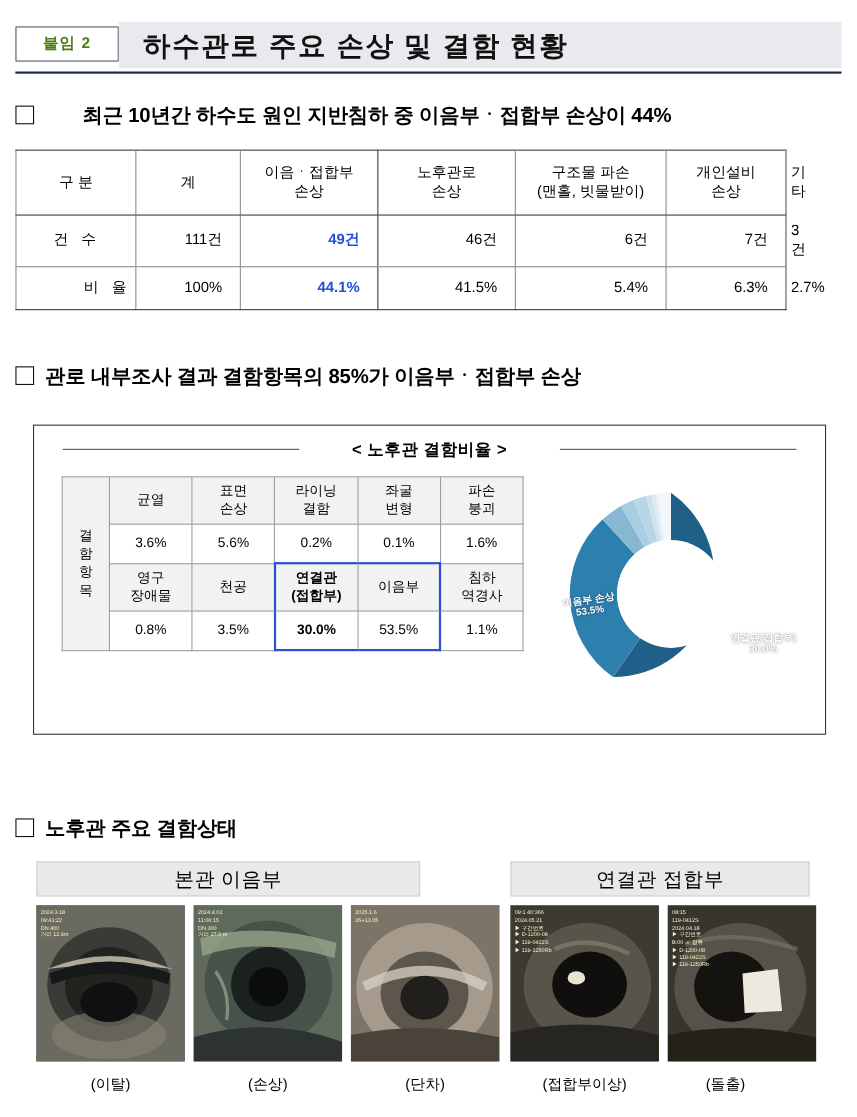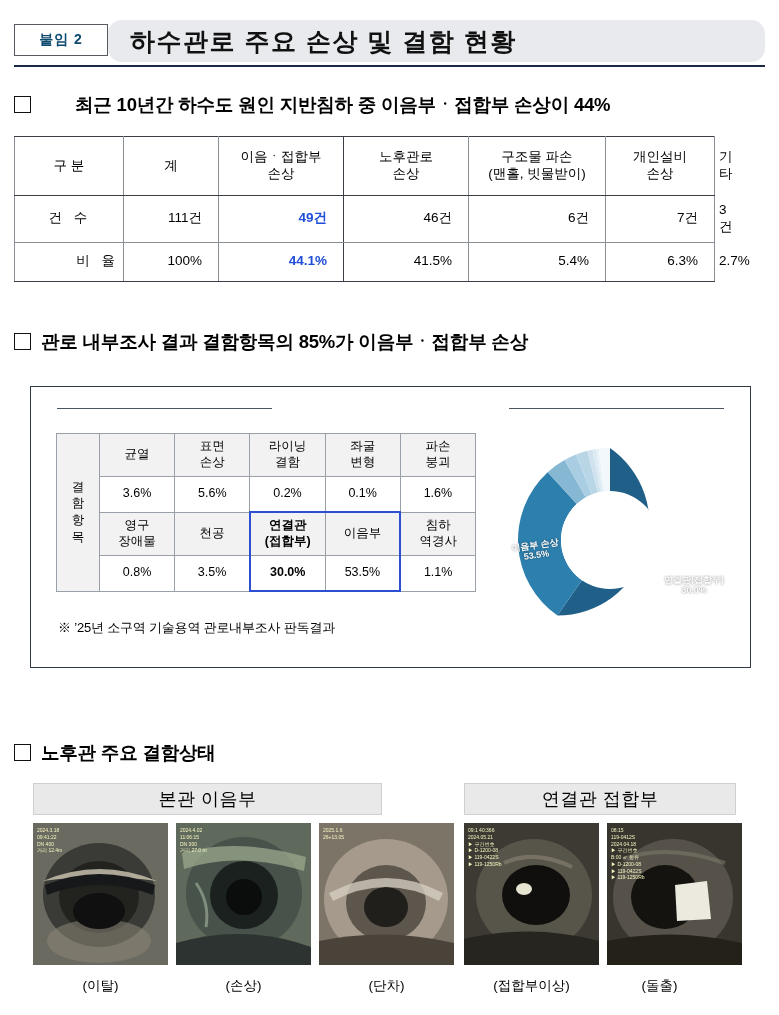"붙임 2" .header-tag { color: #0c4a6e -> #4d7c0f }
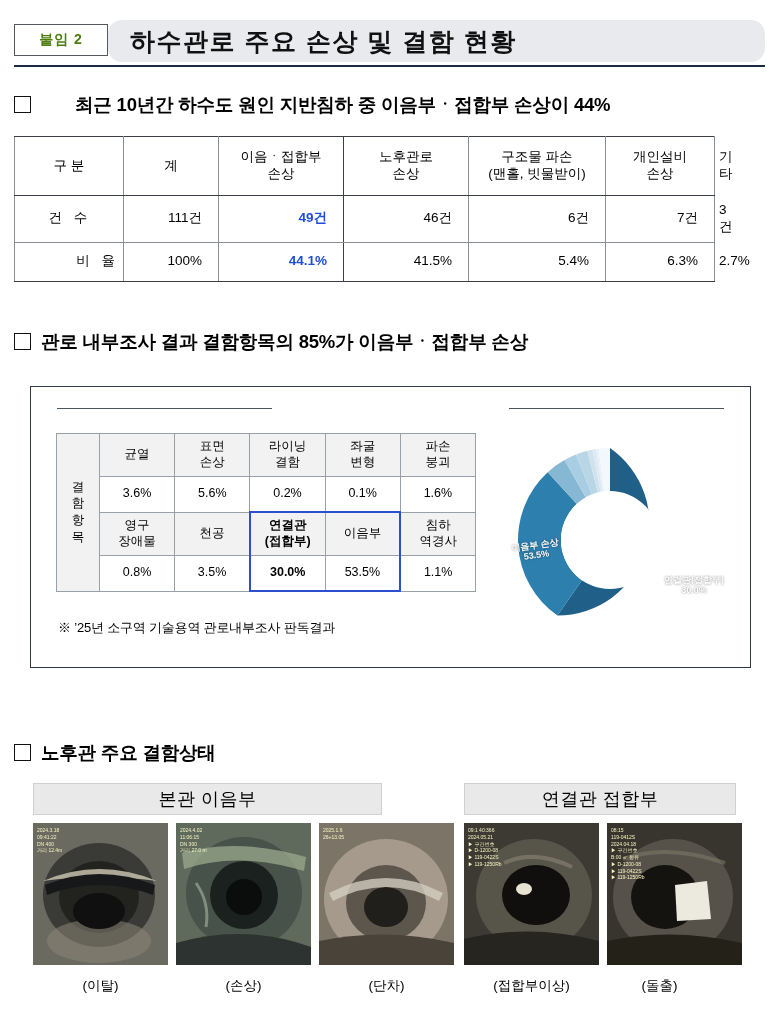"하수관로 주요 손상 및 결함" .header-title-box { border-radius: 14px -> none }
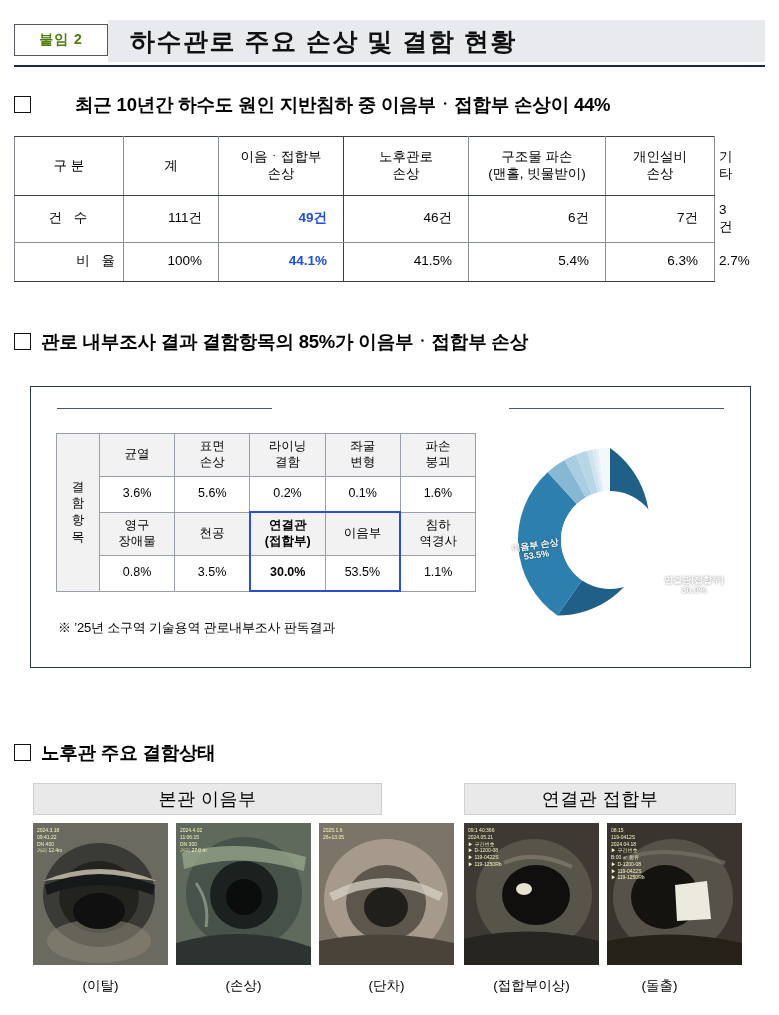"< 노후관 결함비율 >" div.chartbox-title { html: none -> <div>&lt; 노후관 결함비율 &gt;</div> }
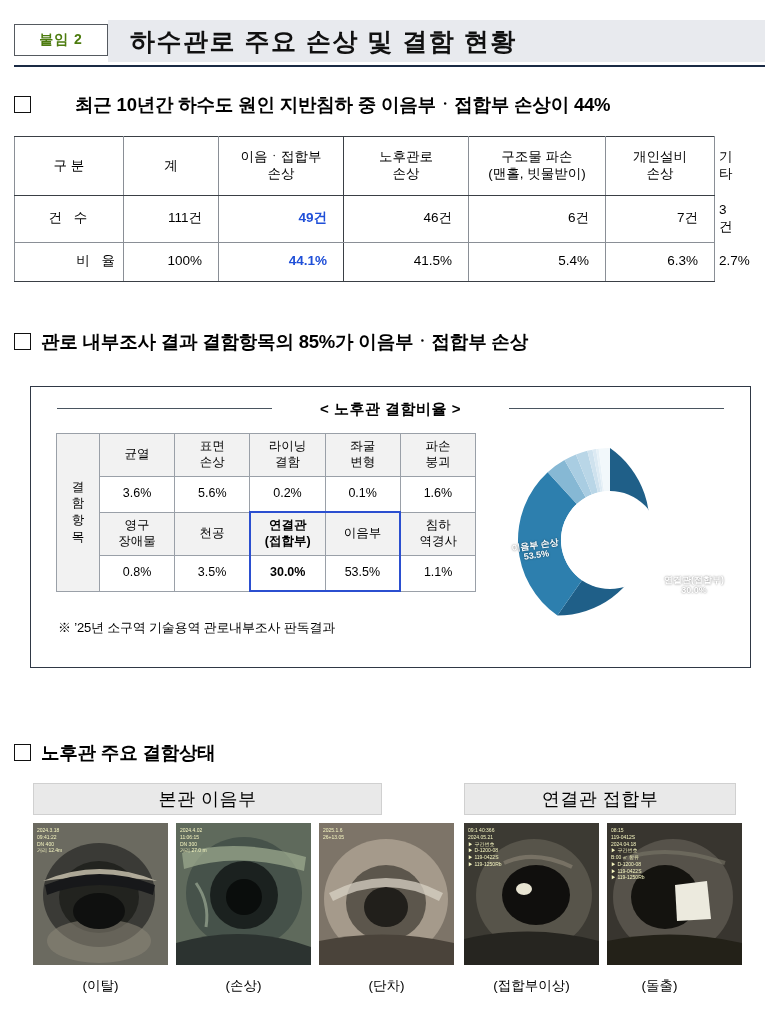"※ ’25년 소구역 기술용역 관로내부조사" div.chart-note { html: <div>※ ’25년 소구역 기술용역 관로내부조사 판독결과</div> -> none }
